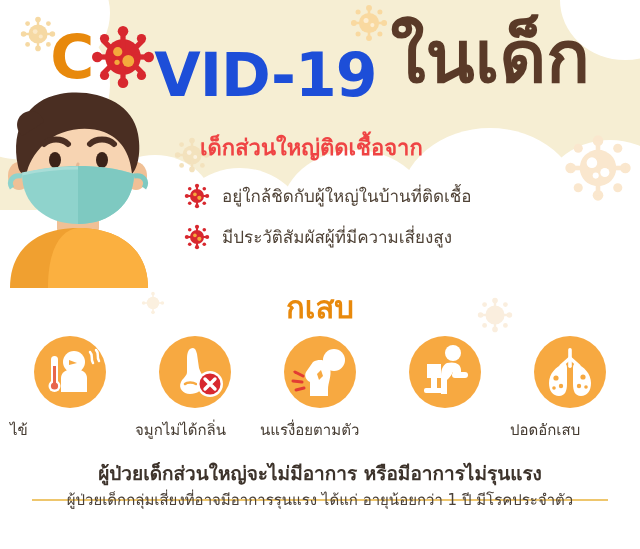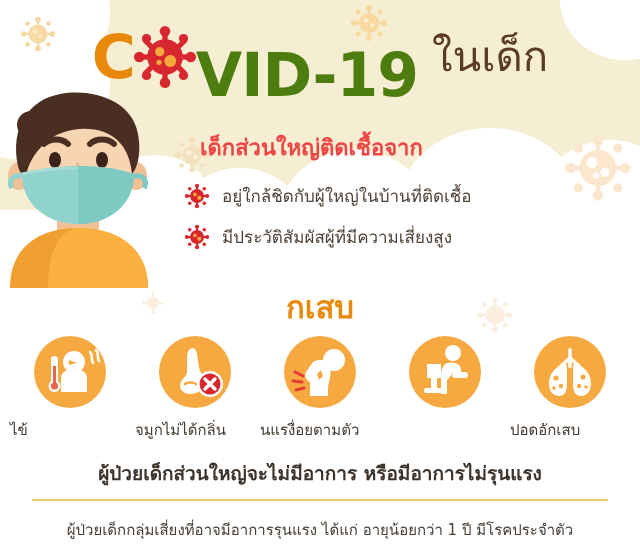"VID-19" .title-vid { color: #4d7c0f -> #1d4ed8 }
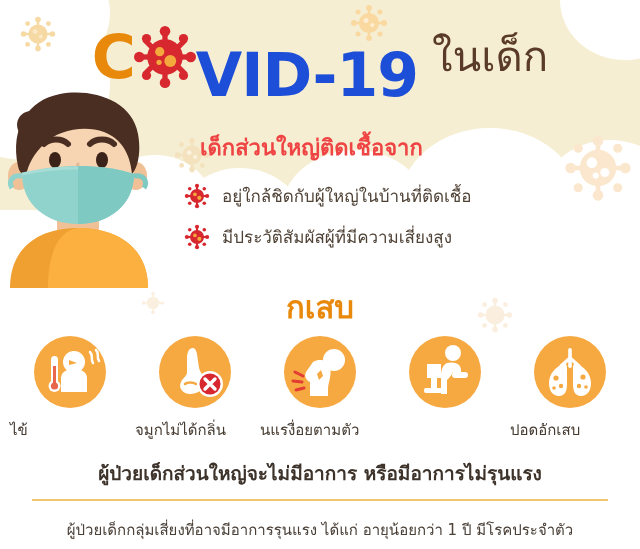"ในเด็ก" .title-thai { font-size: 42px -> 72px; font-weight: normal -> bold }
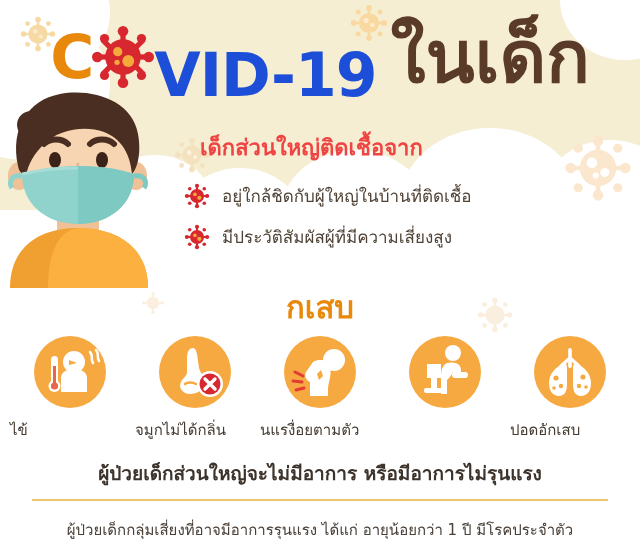"ผู้ป่วยเด็กกลุ่มเสี่ยงที่อาจมีอาการรุนแร" .footer-note { top: 518px -> 488px }
